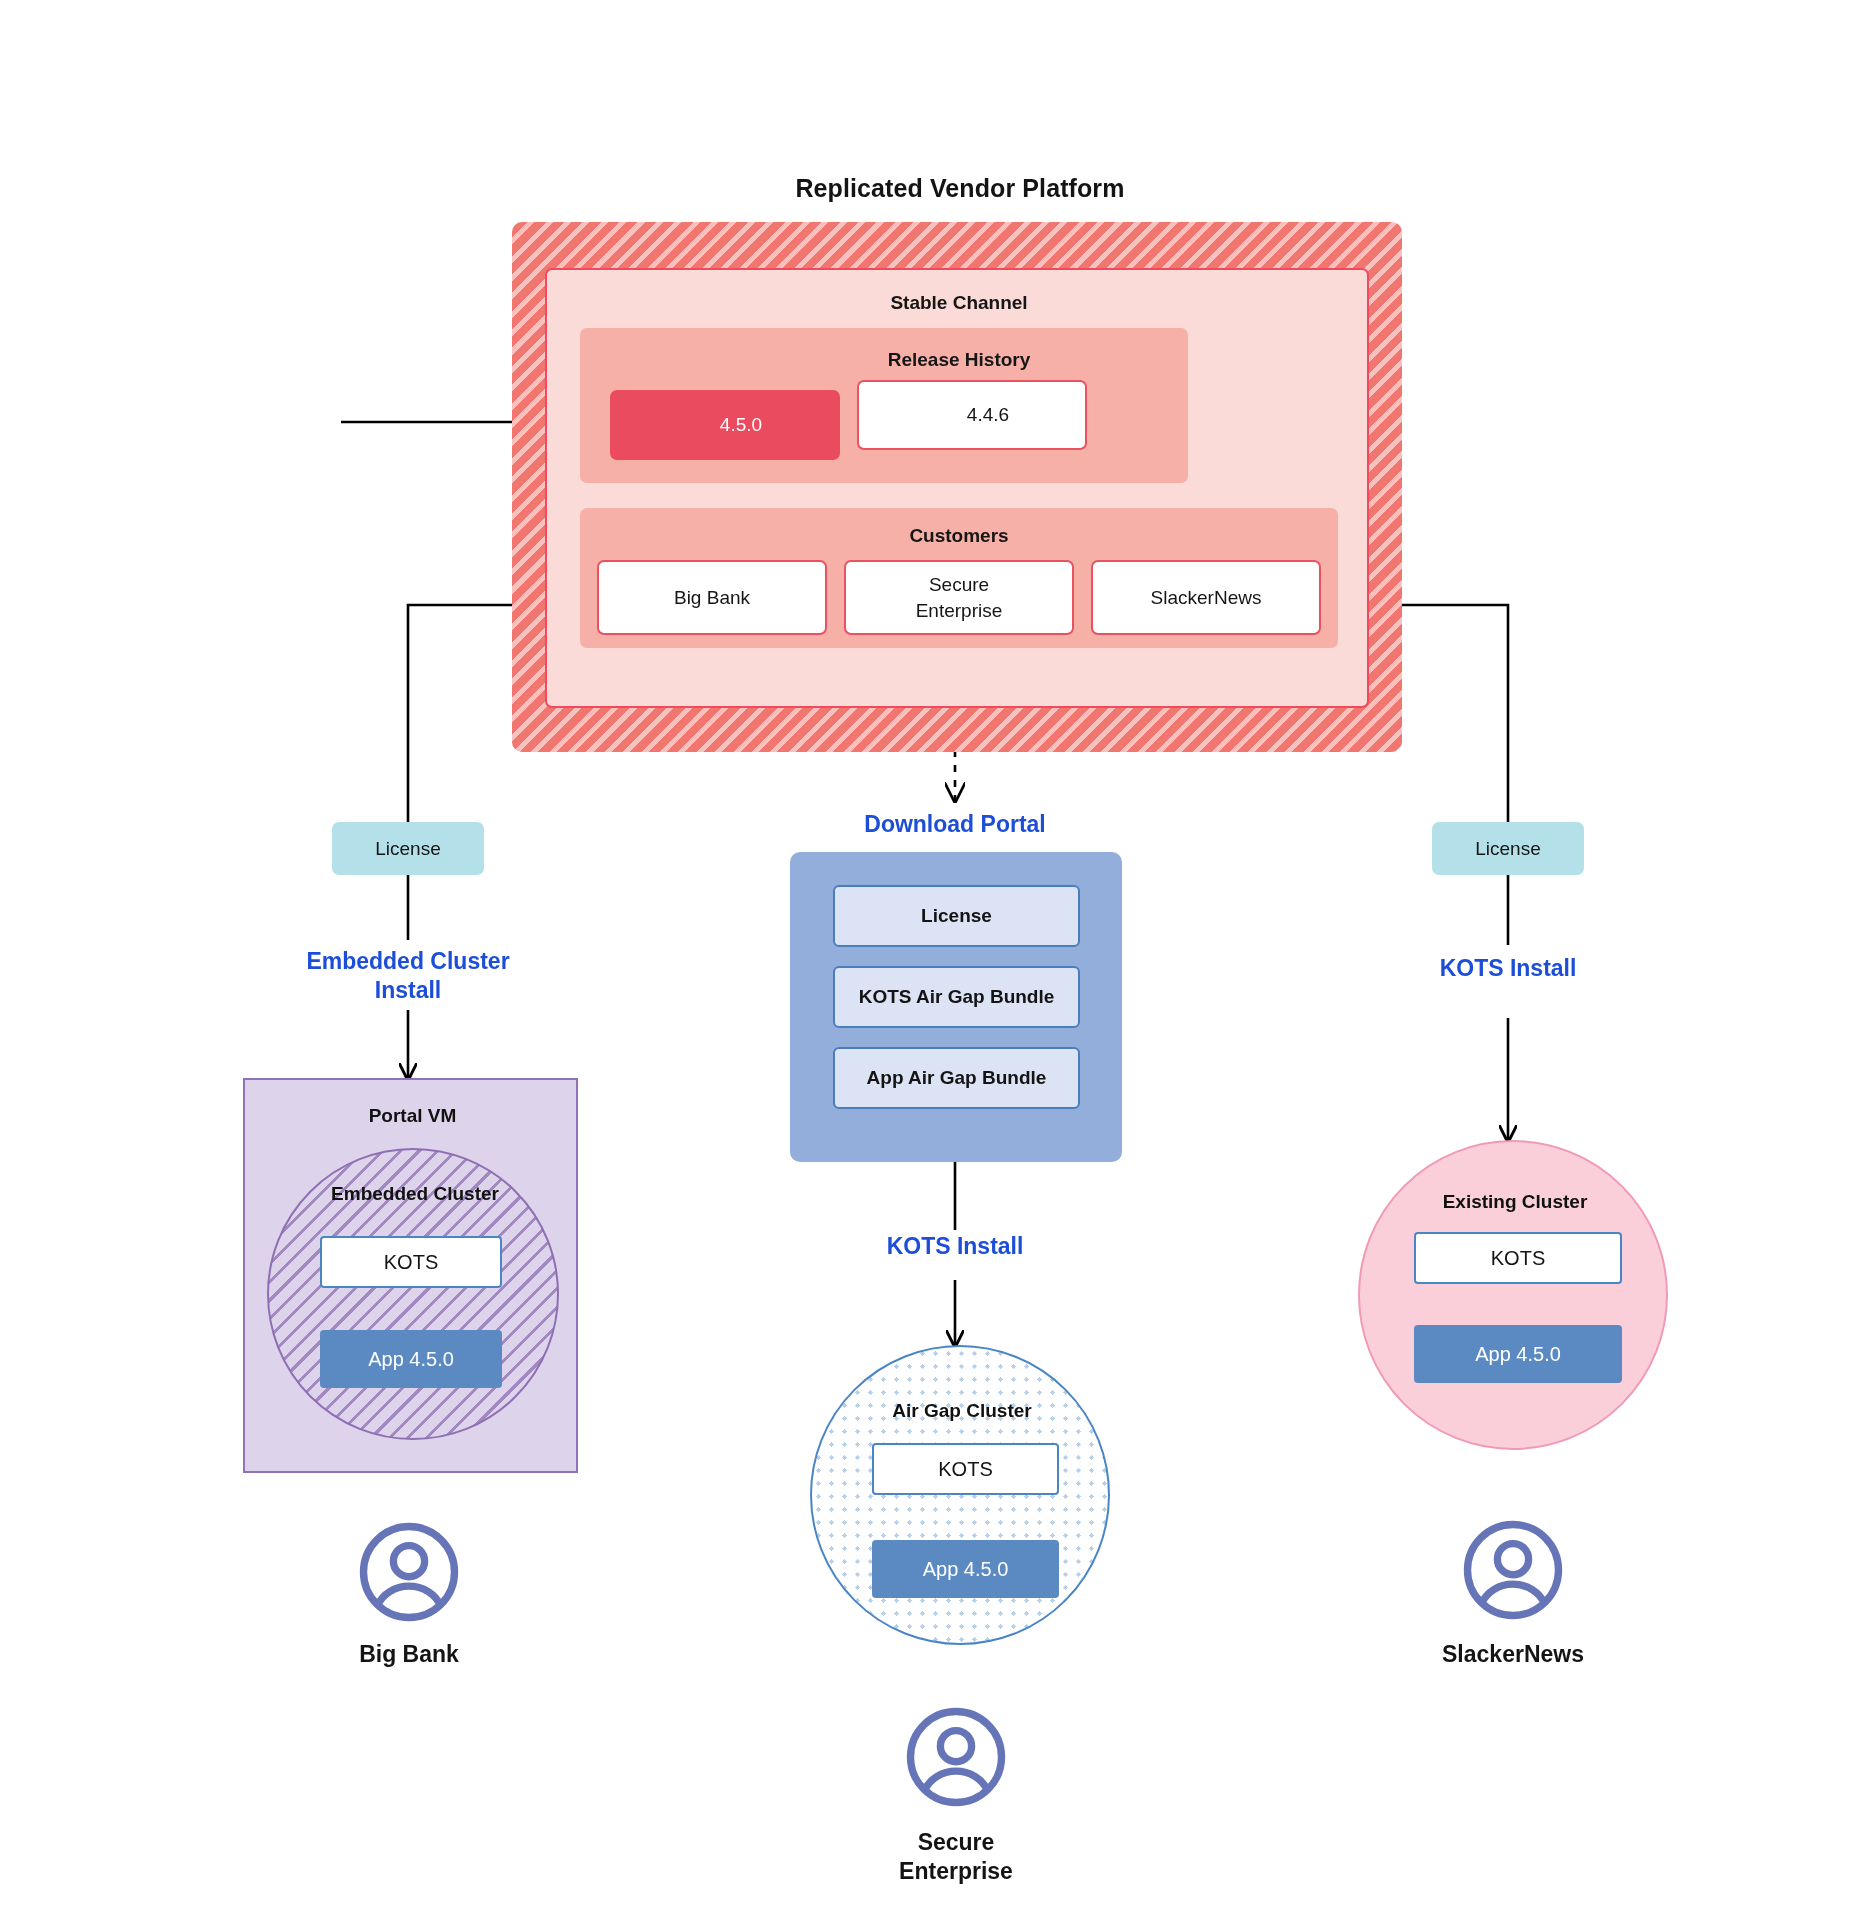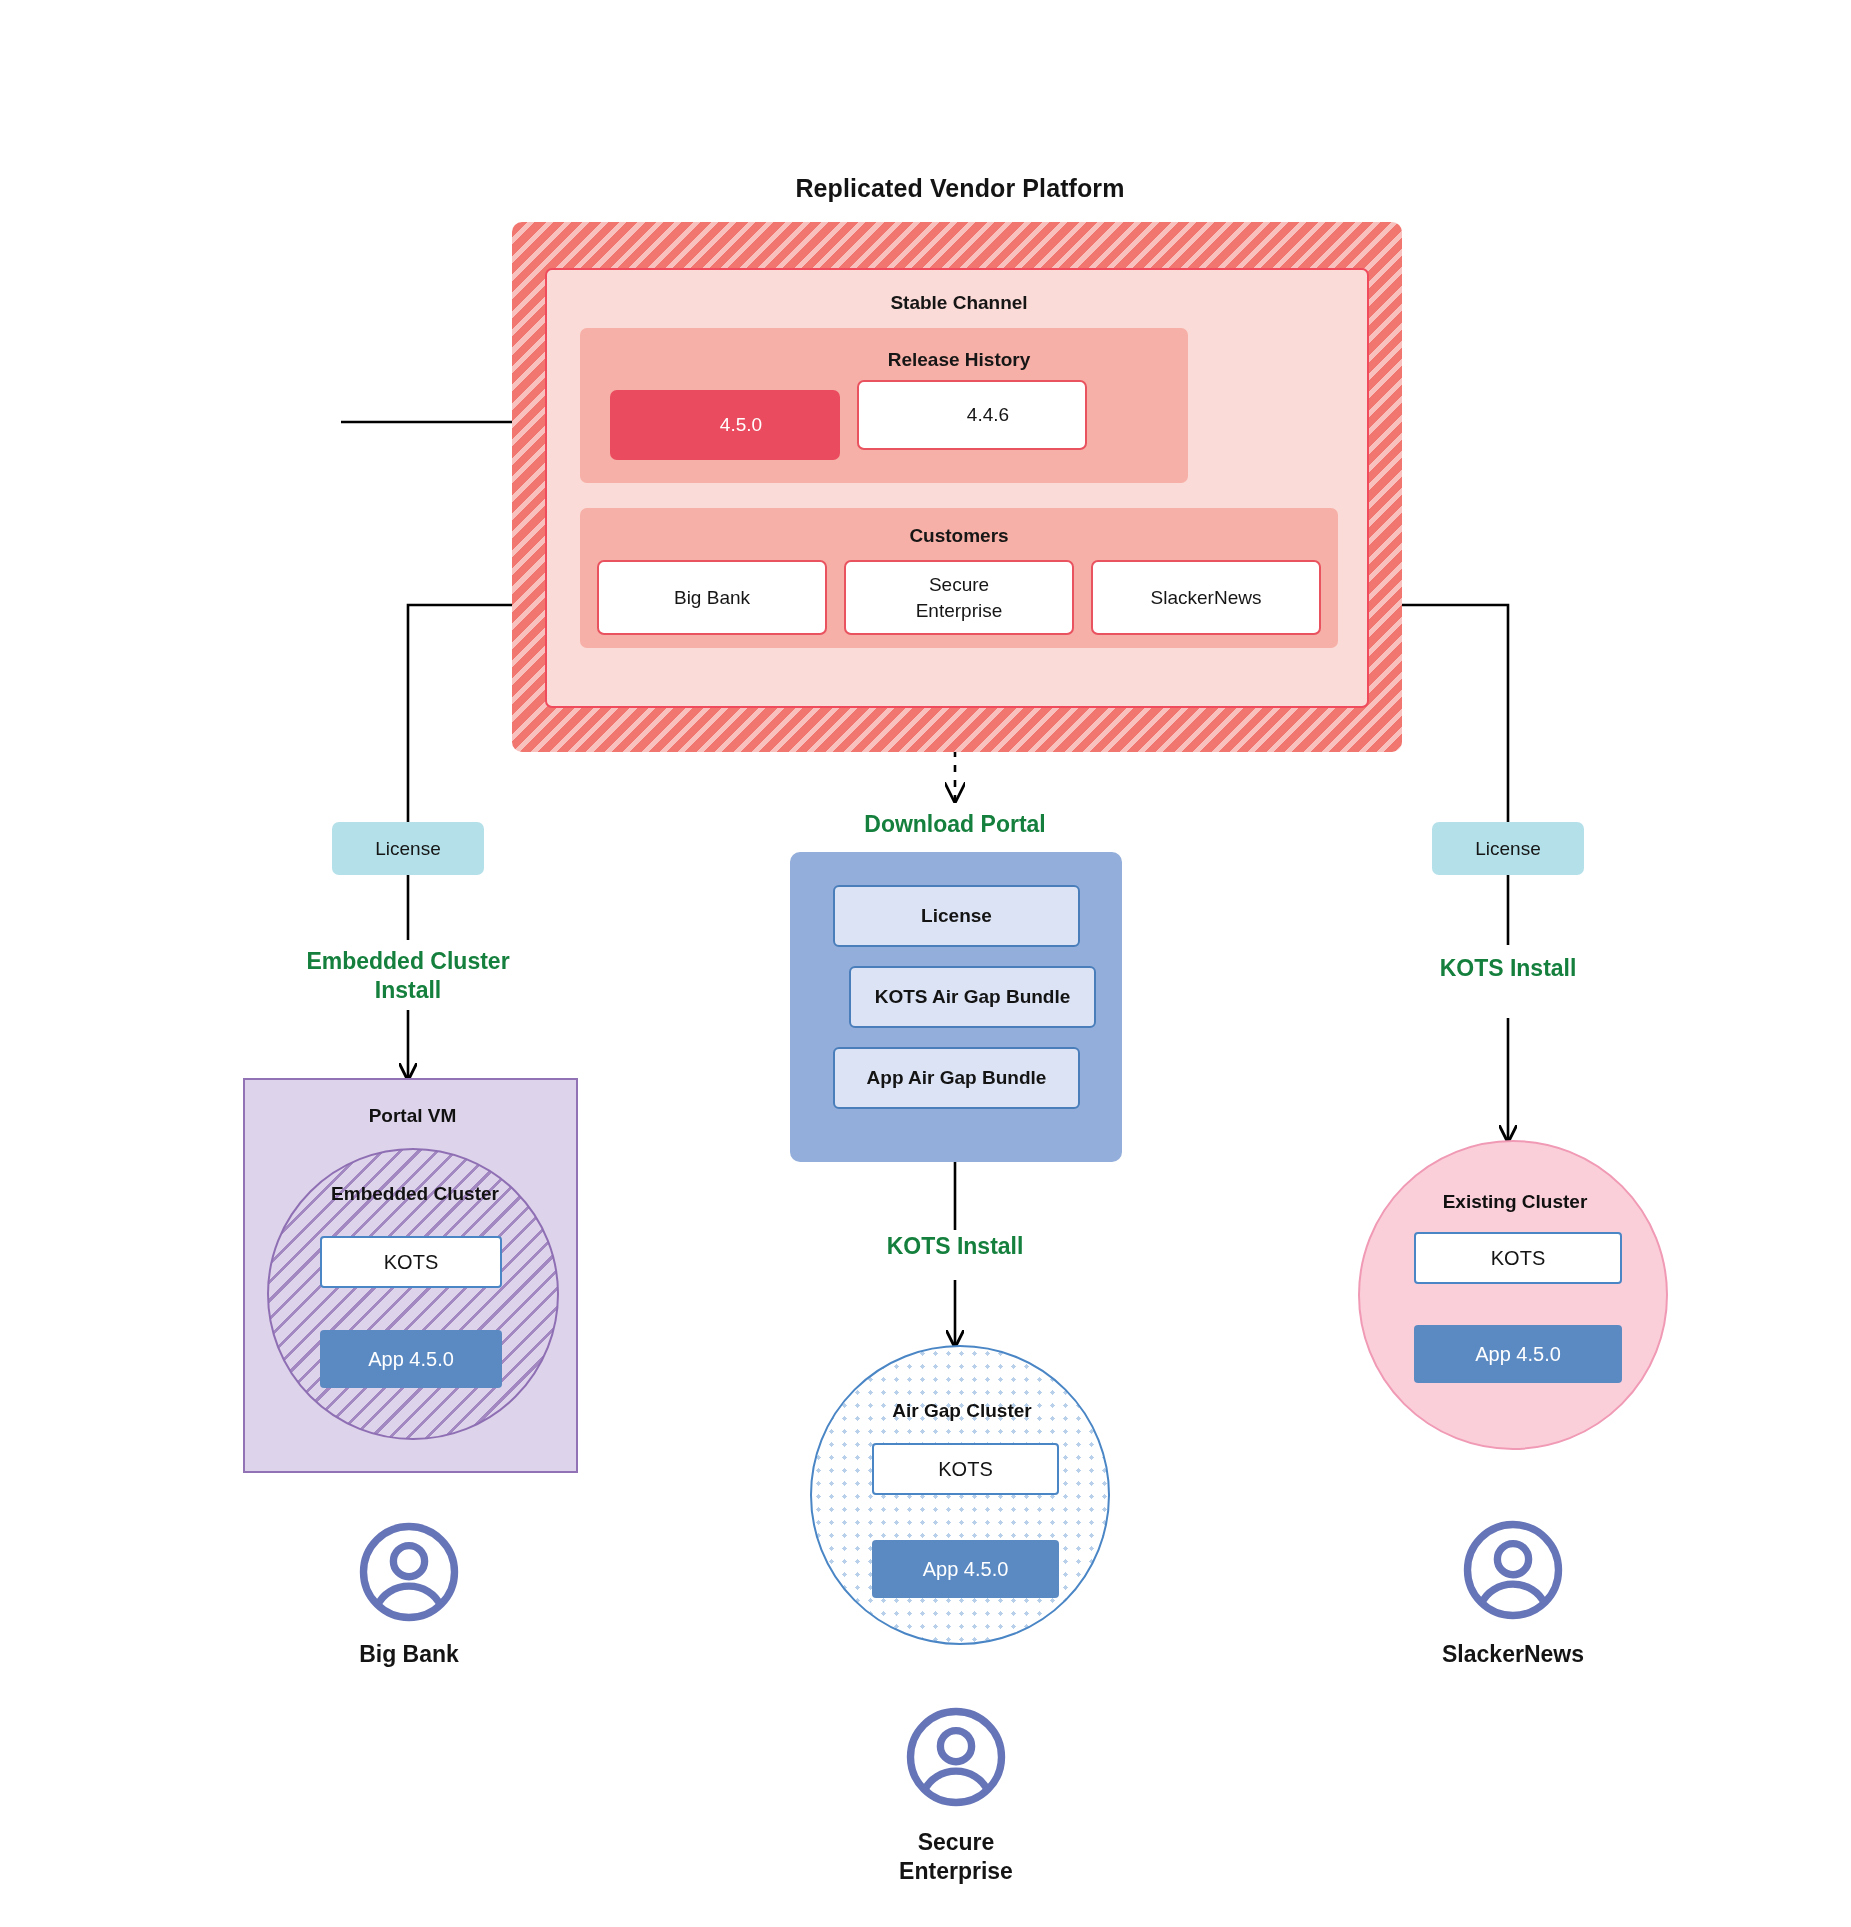"Download Portal" .flow-label { color: #15803d -> #1d4ed8 }
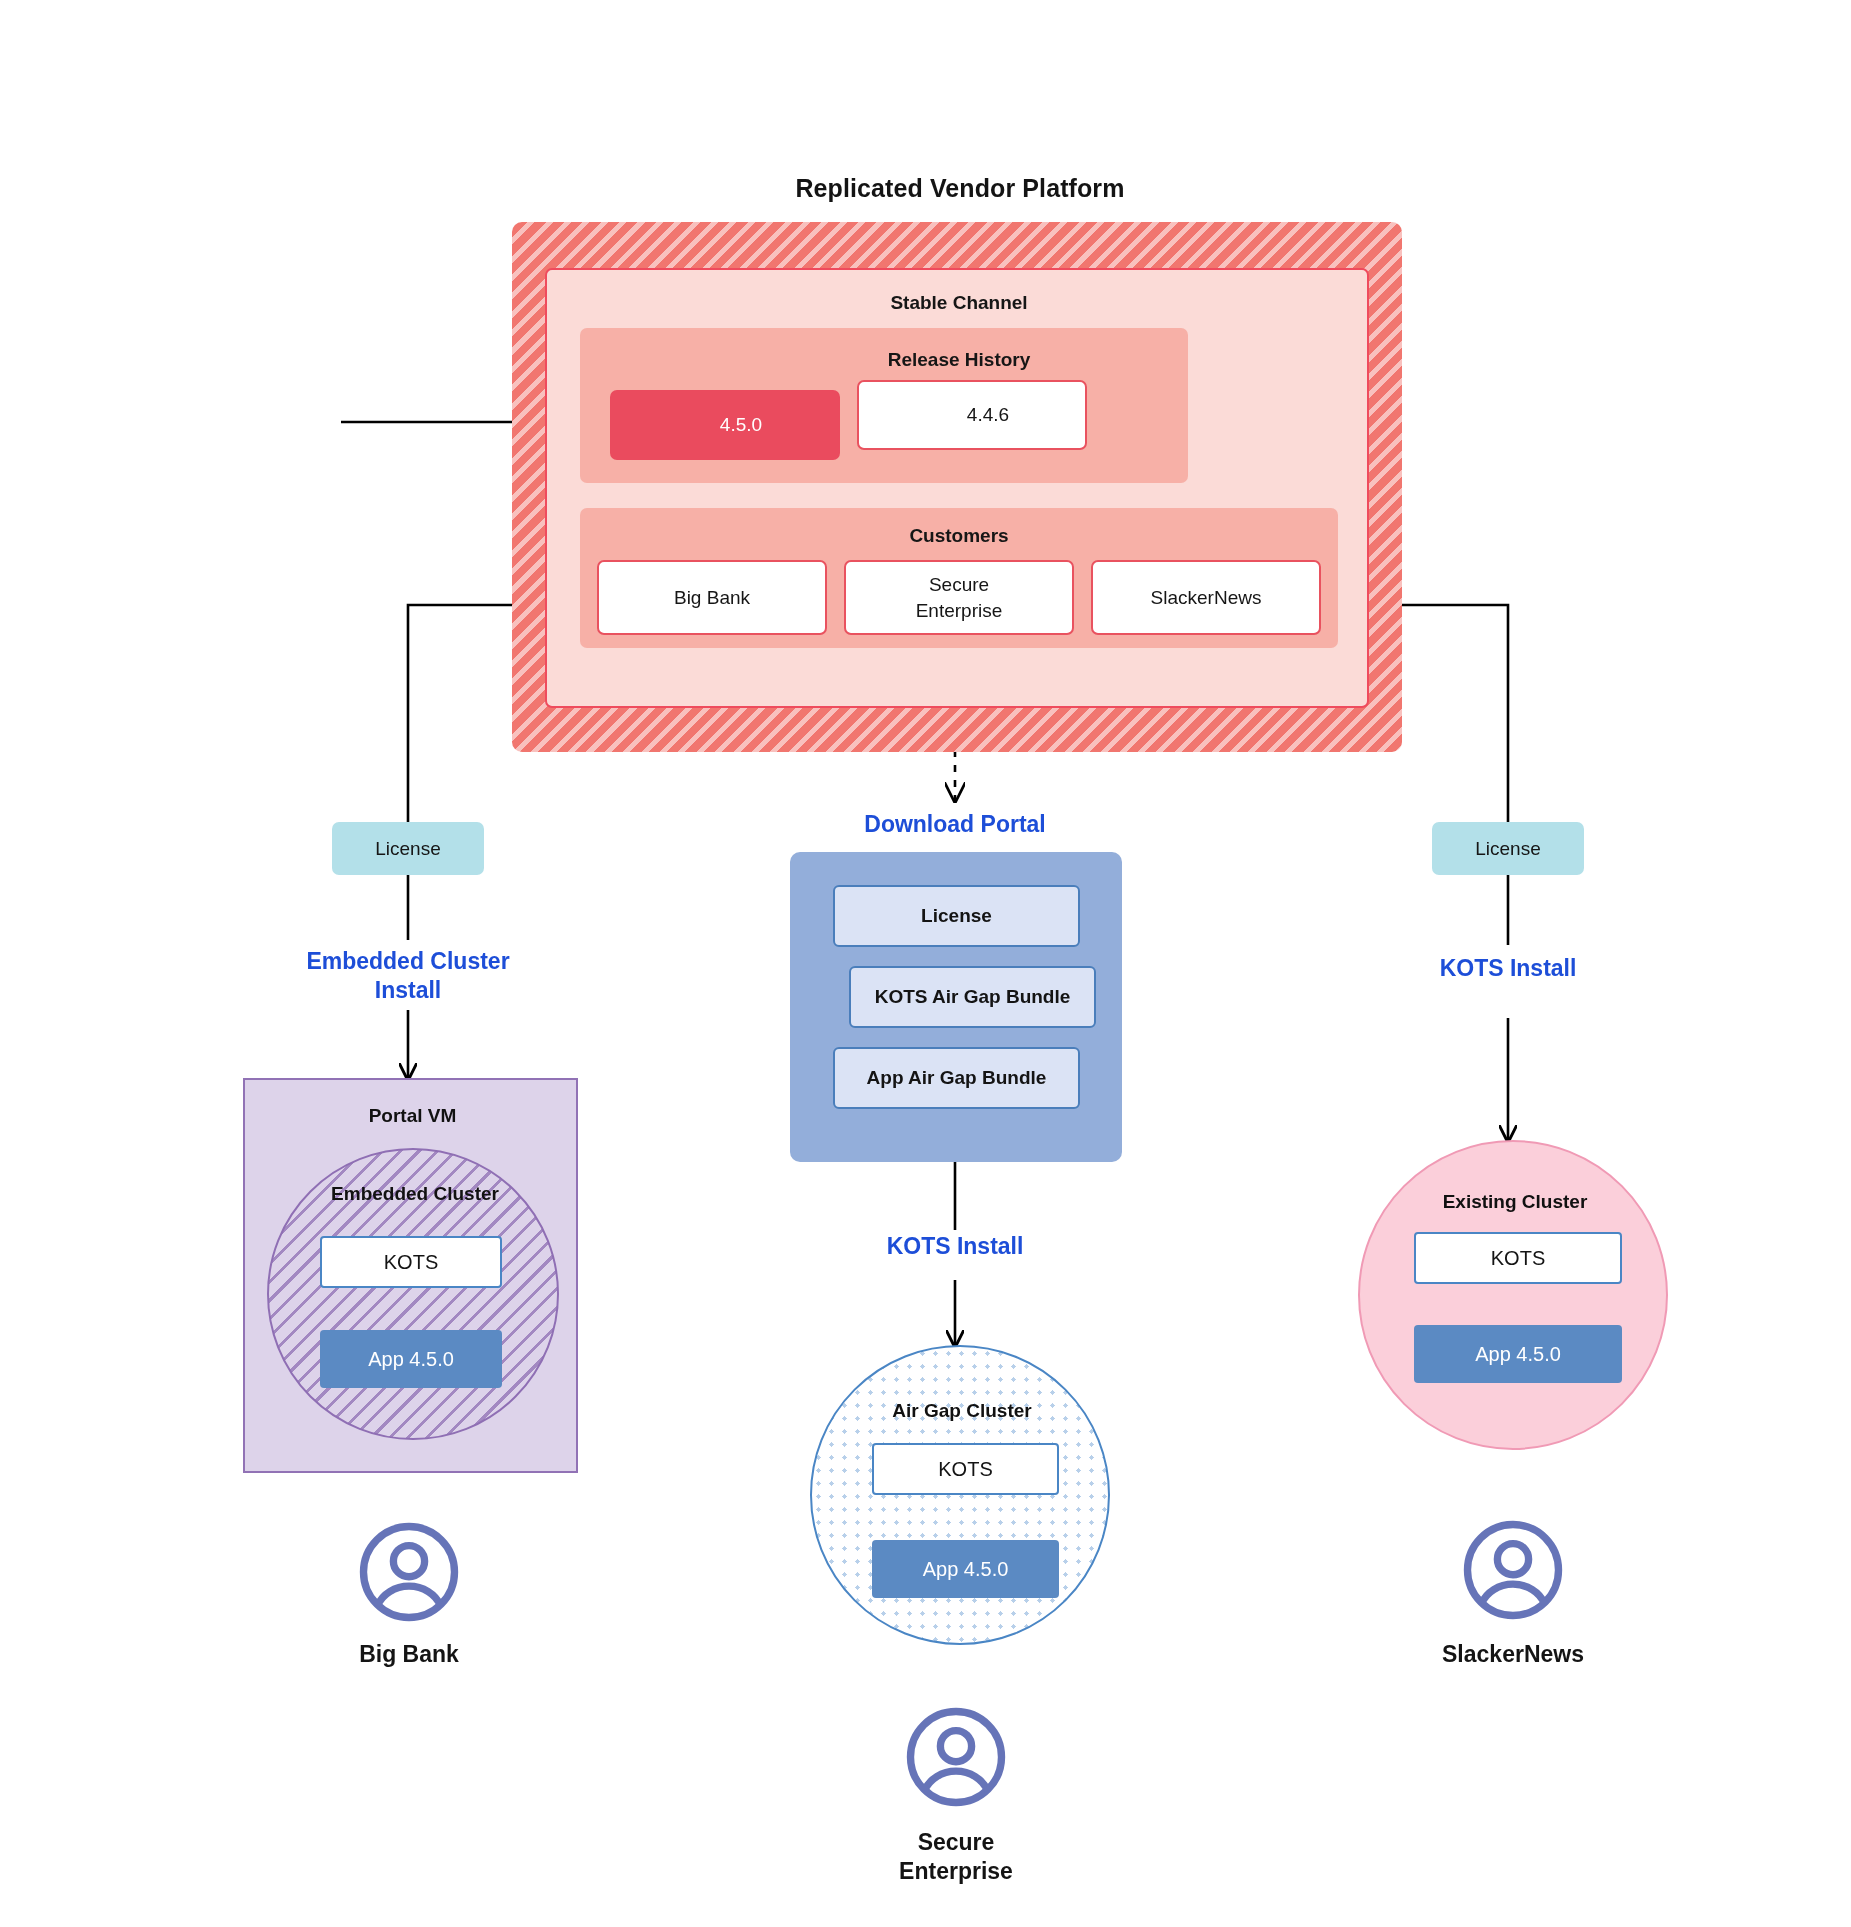"KOTS Air Gap Bundle" div.abs { margin-left: 16px -> none }
